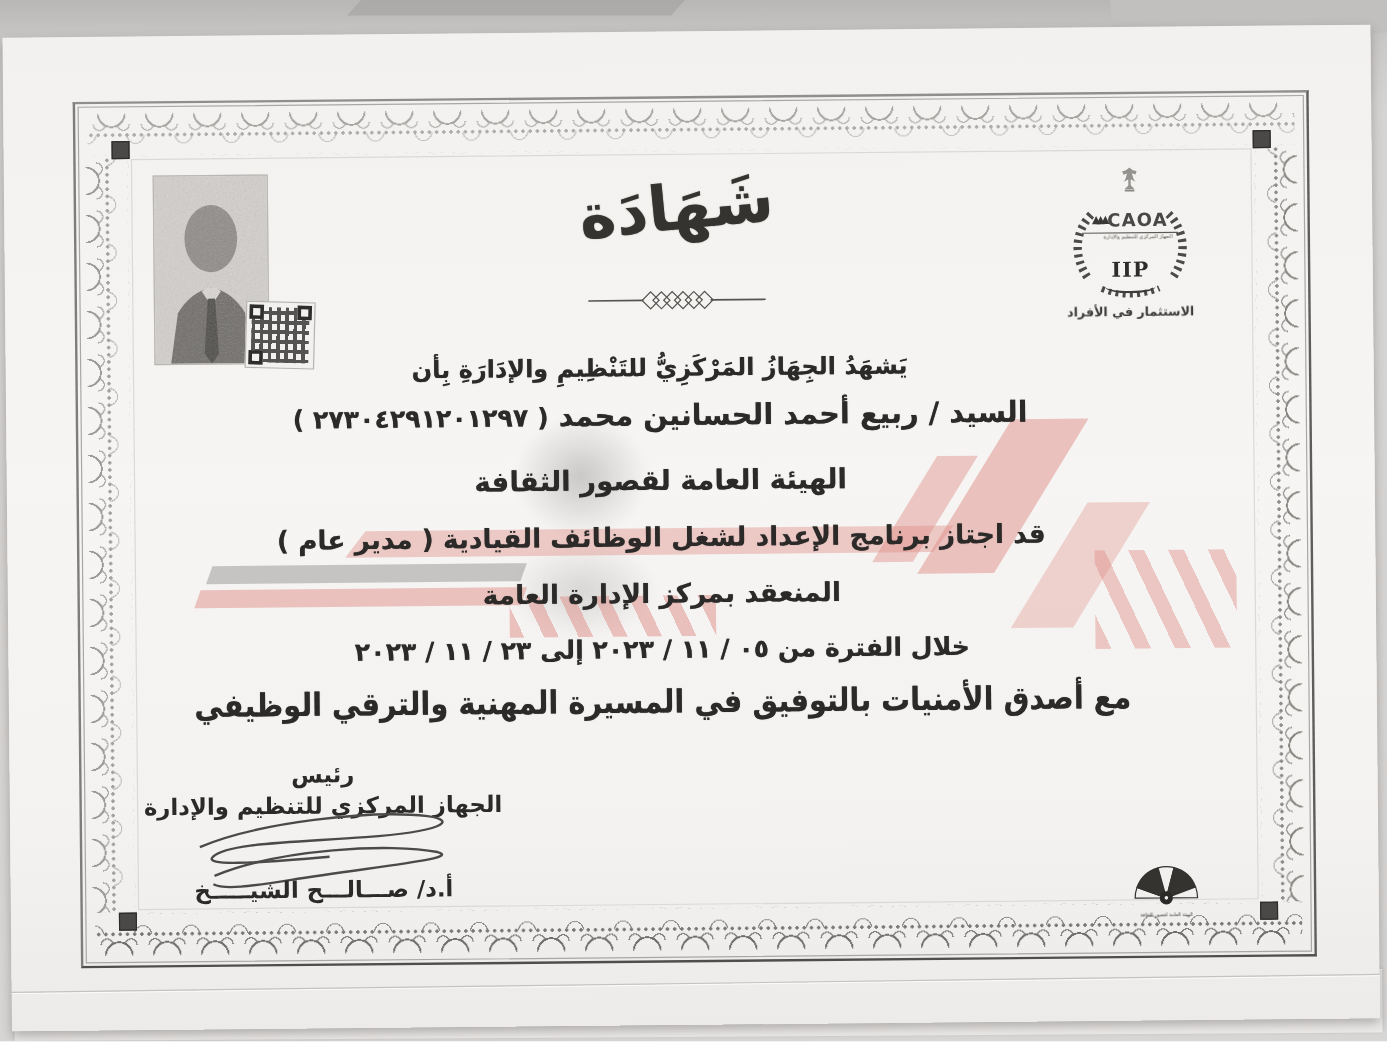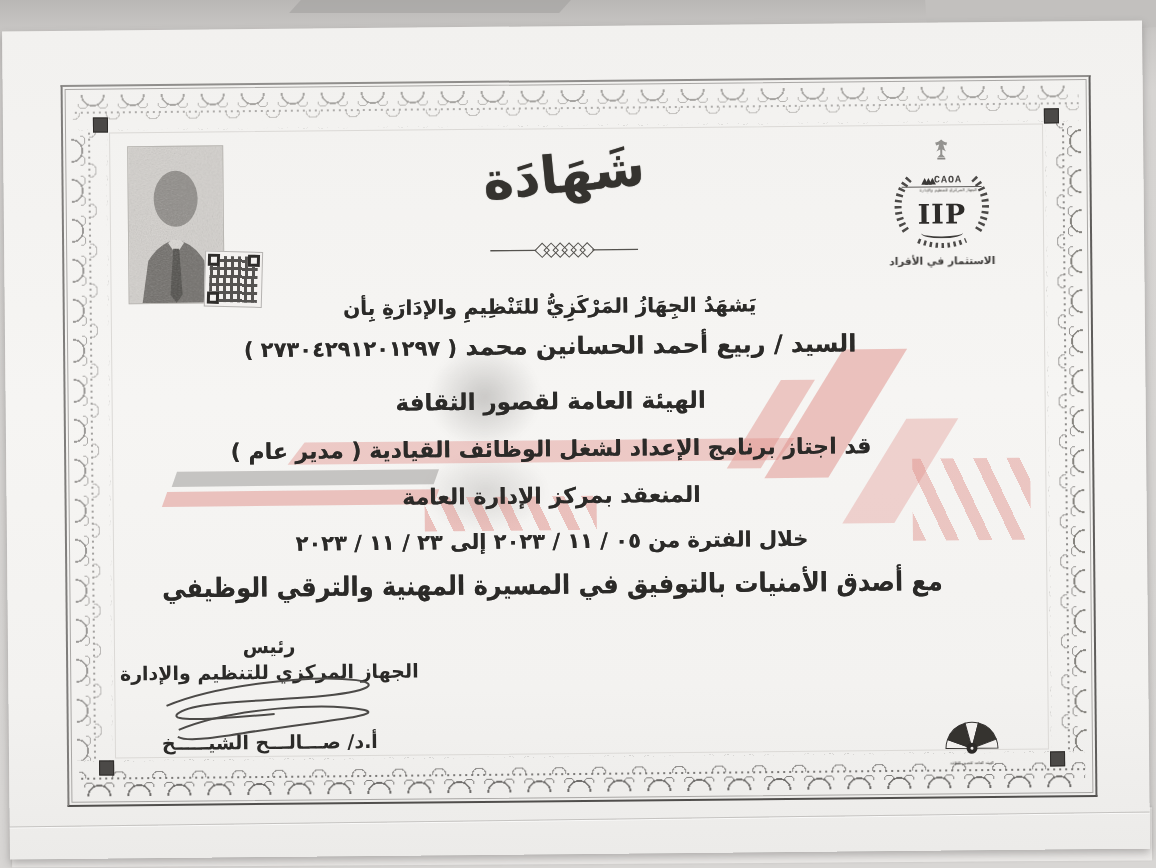"CAOA" .caoa { font-family: Liberation Mono, monospace -> none; font-size: 10px -> 15px }
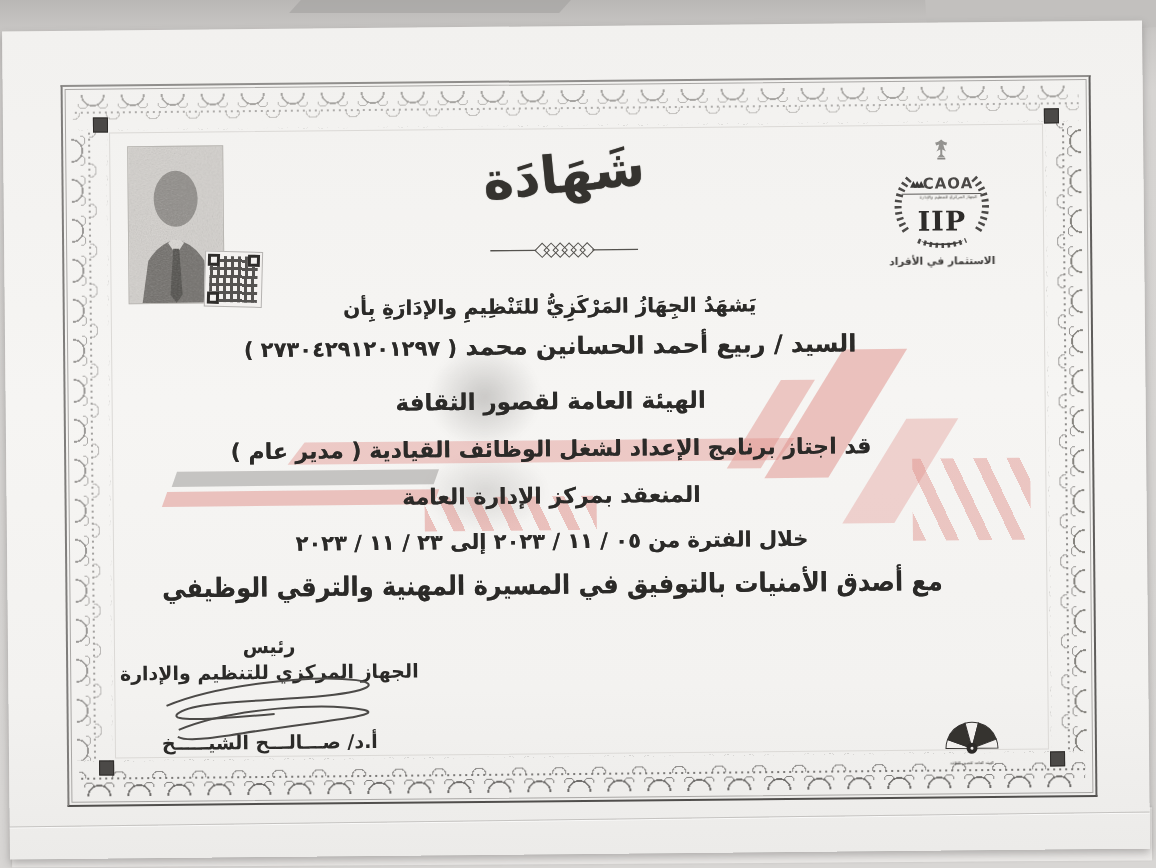"IIP" .iip-acr { font-size: 27px -> 17px; margin-top: 2px -> 12px }
